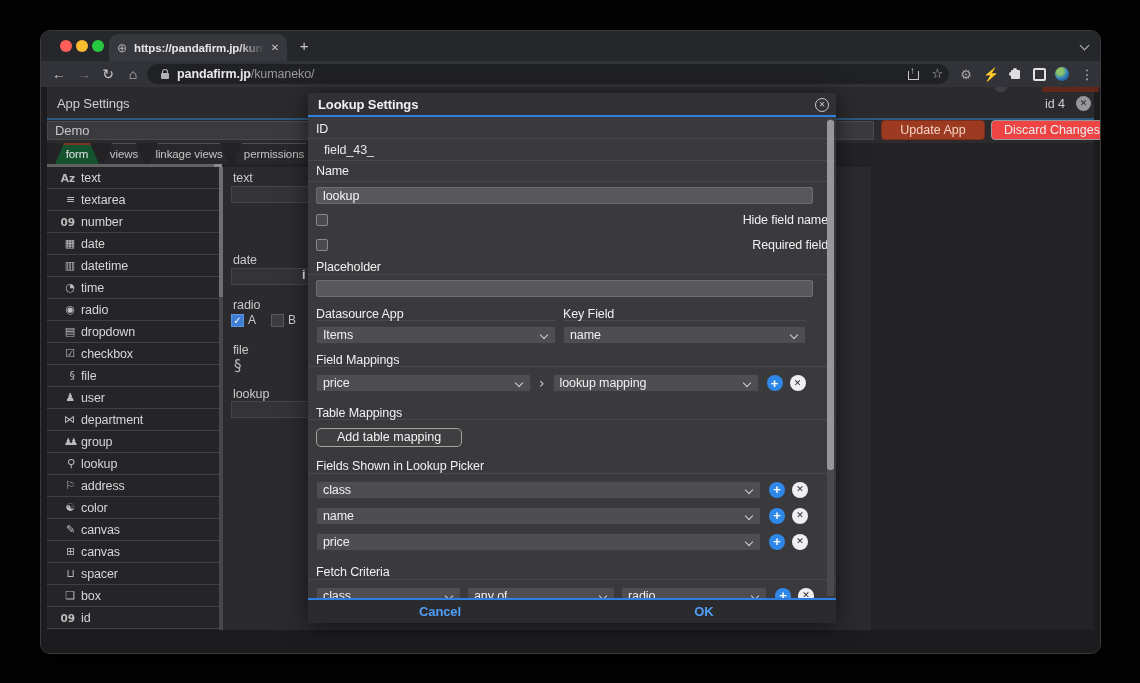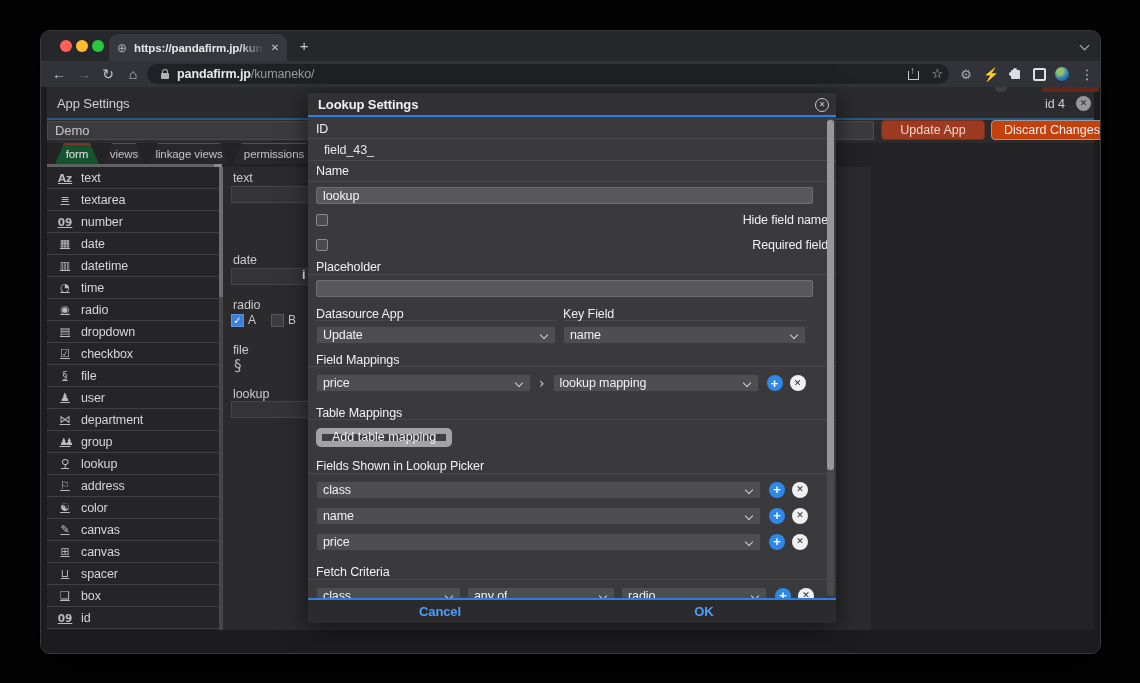"Discard Changes" .btn-discard { background: #c2410c -> #ef4444 }
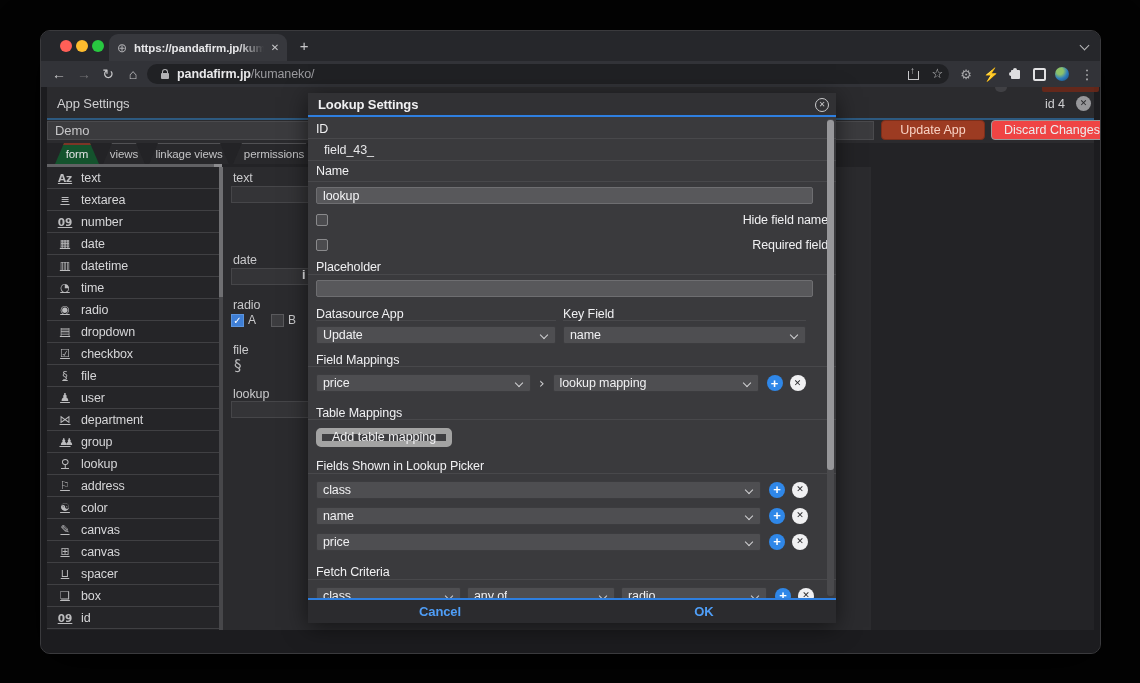"Az" .srow .ic { text-align: center -> right; text-decoration: underline -> none }
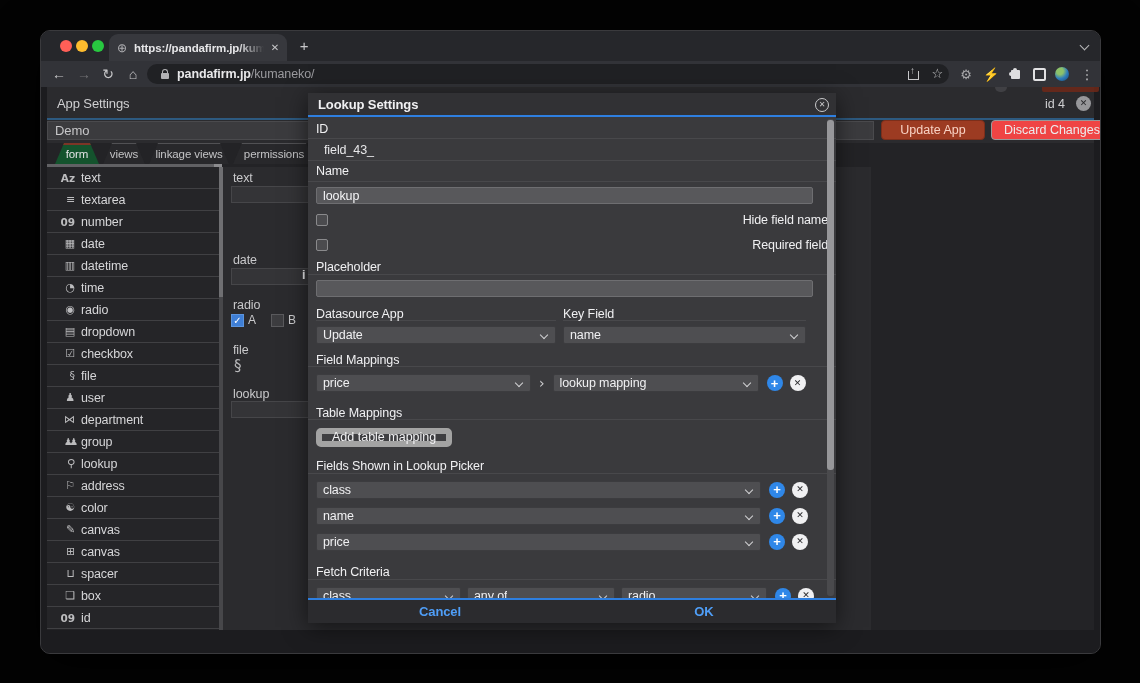"Update" span.sv { text: Update -> Items }
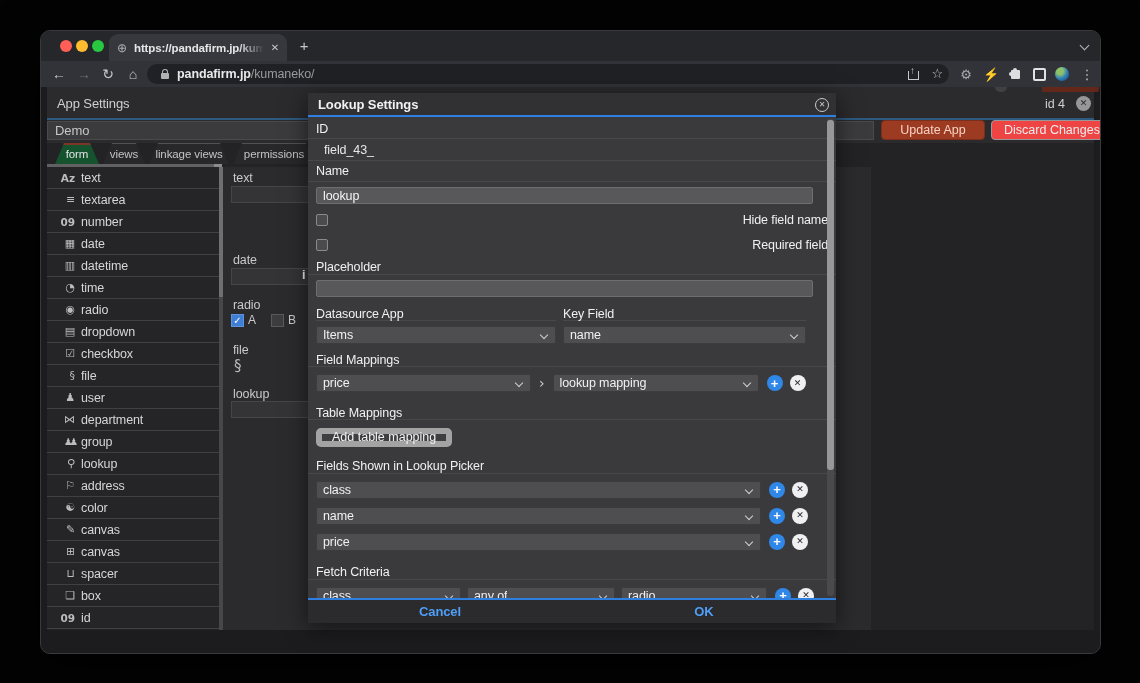"Add table mapping" .addbtn { border: 6px solid #a3a3a3 -> 1px solid #a3a3a3; padding: 0 10px -> 0 20px }
